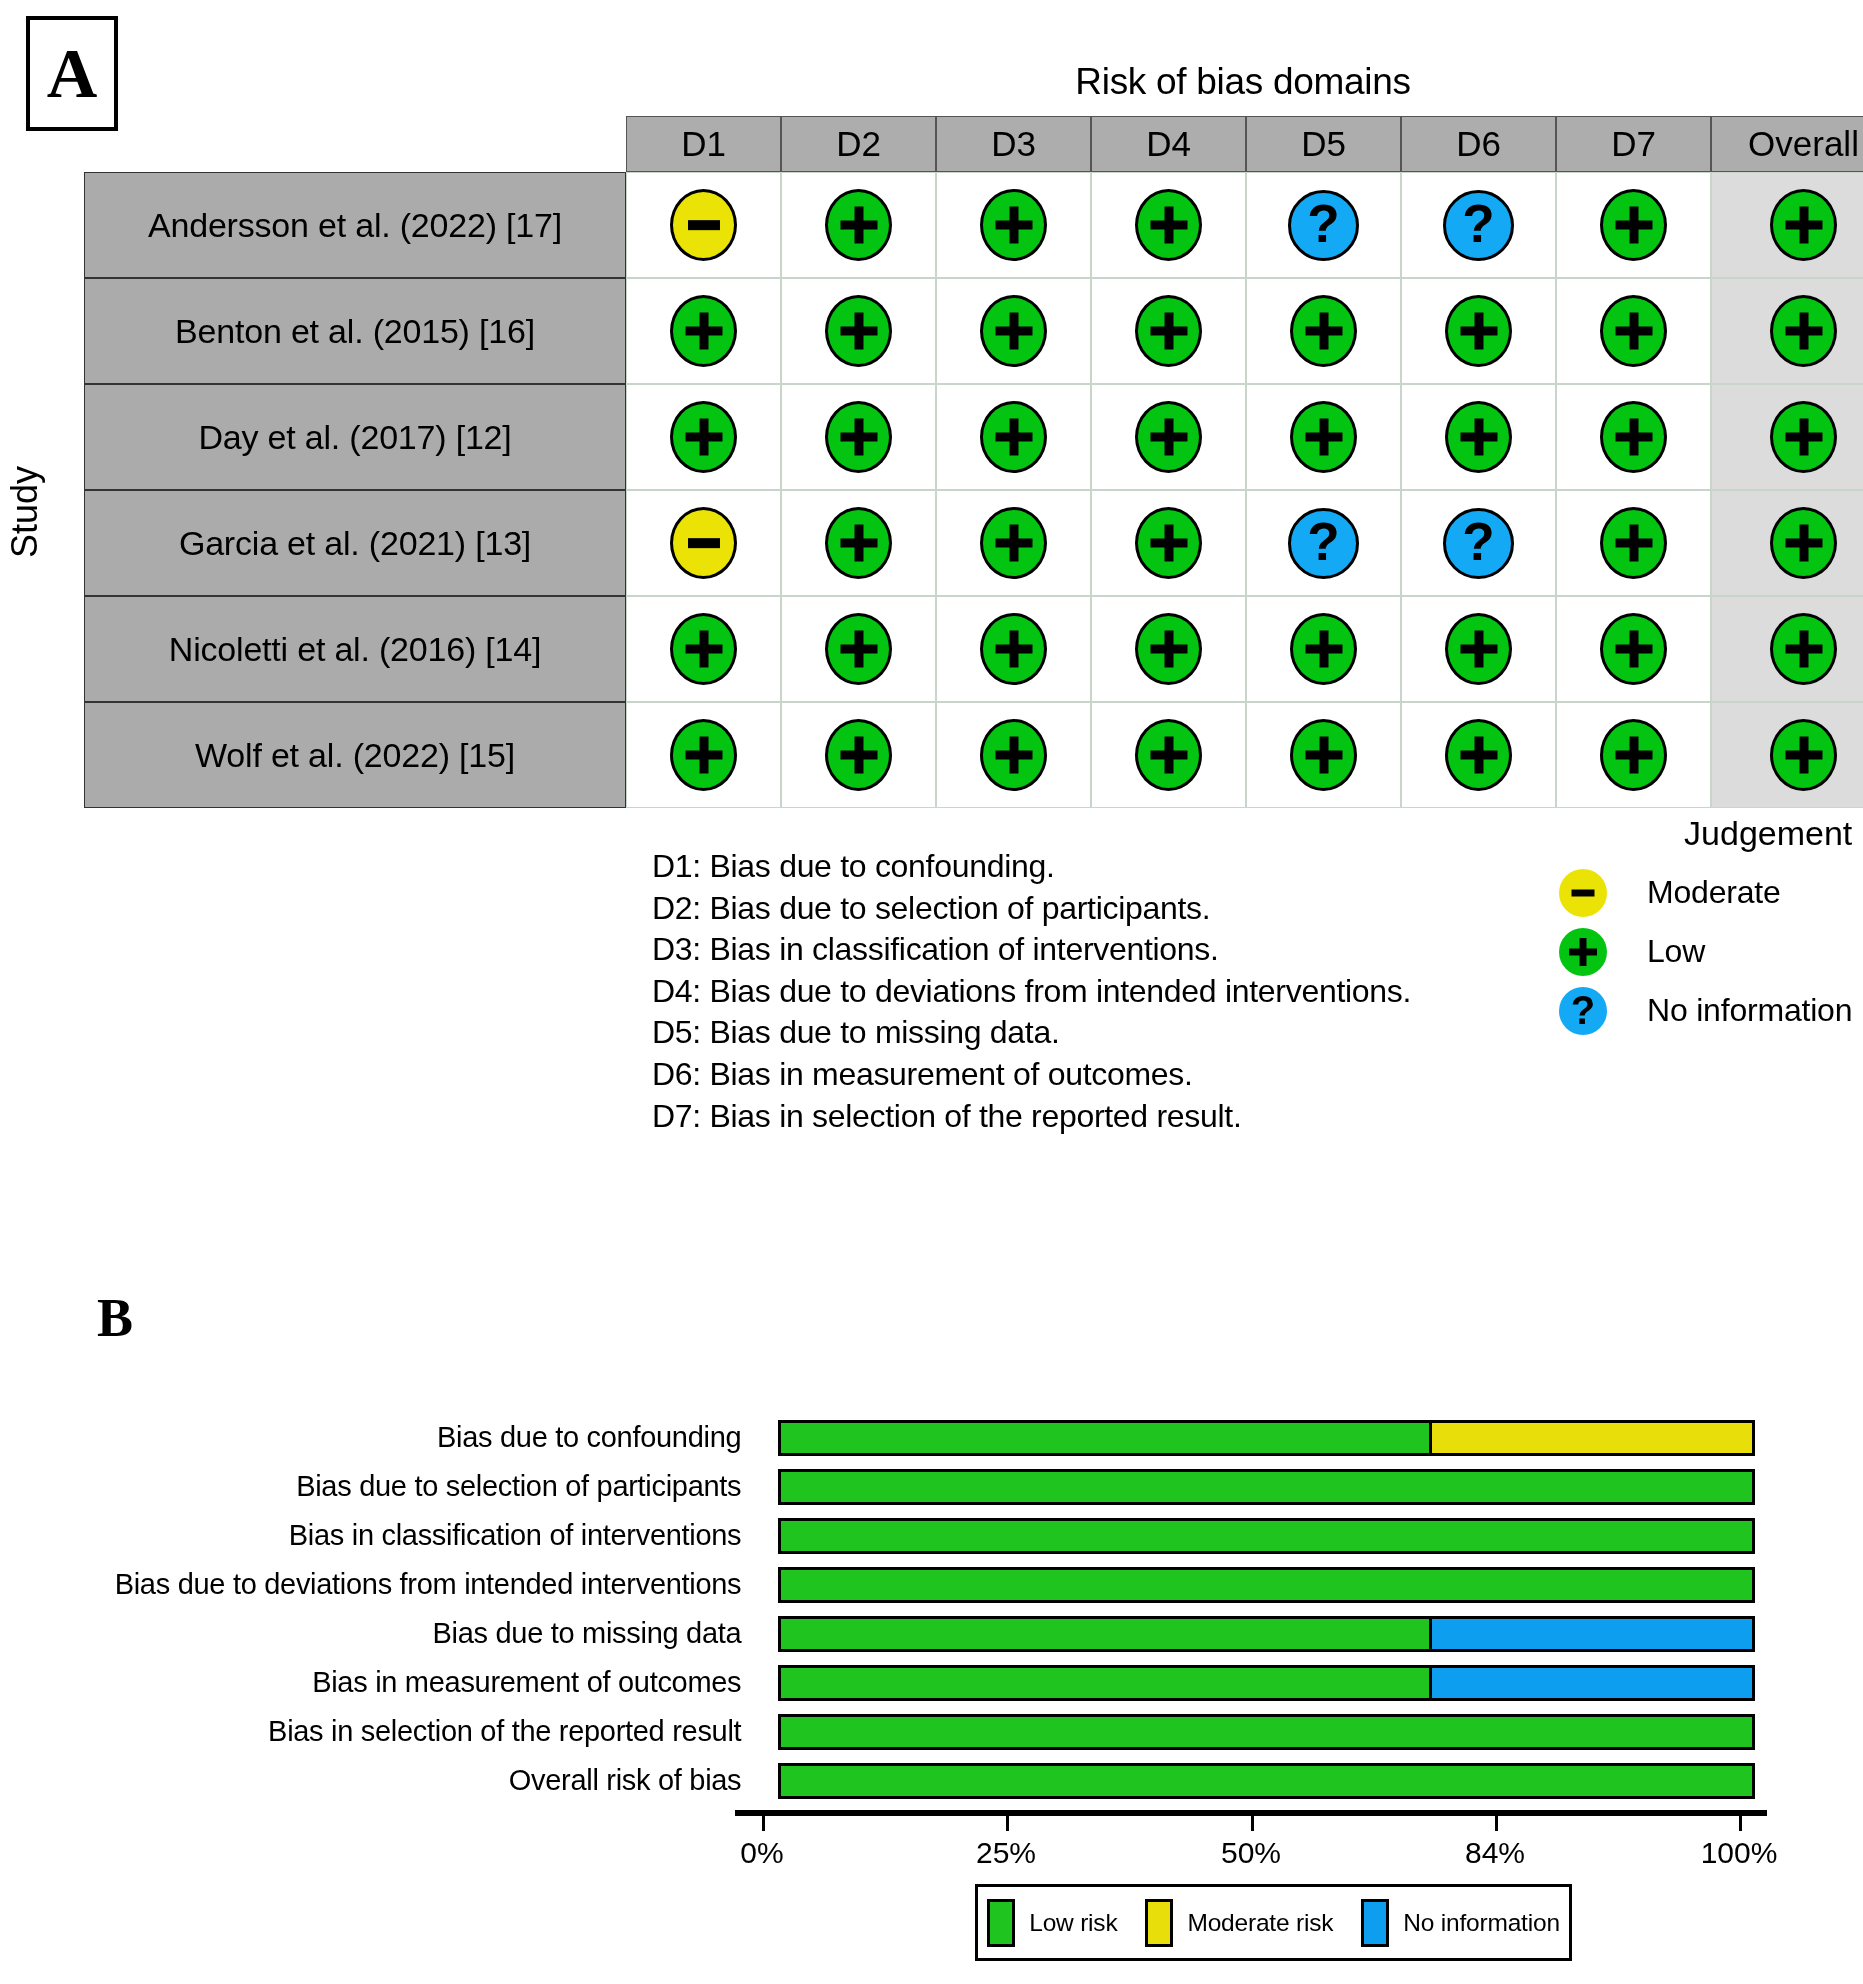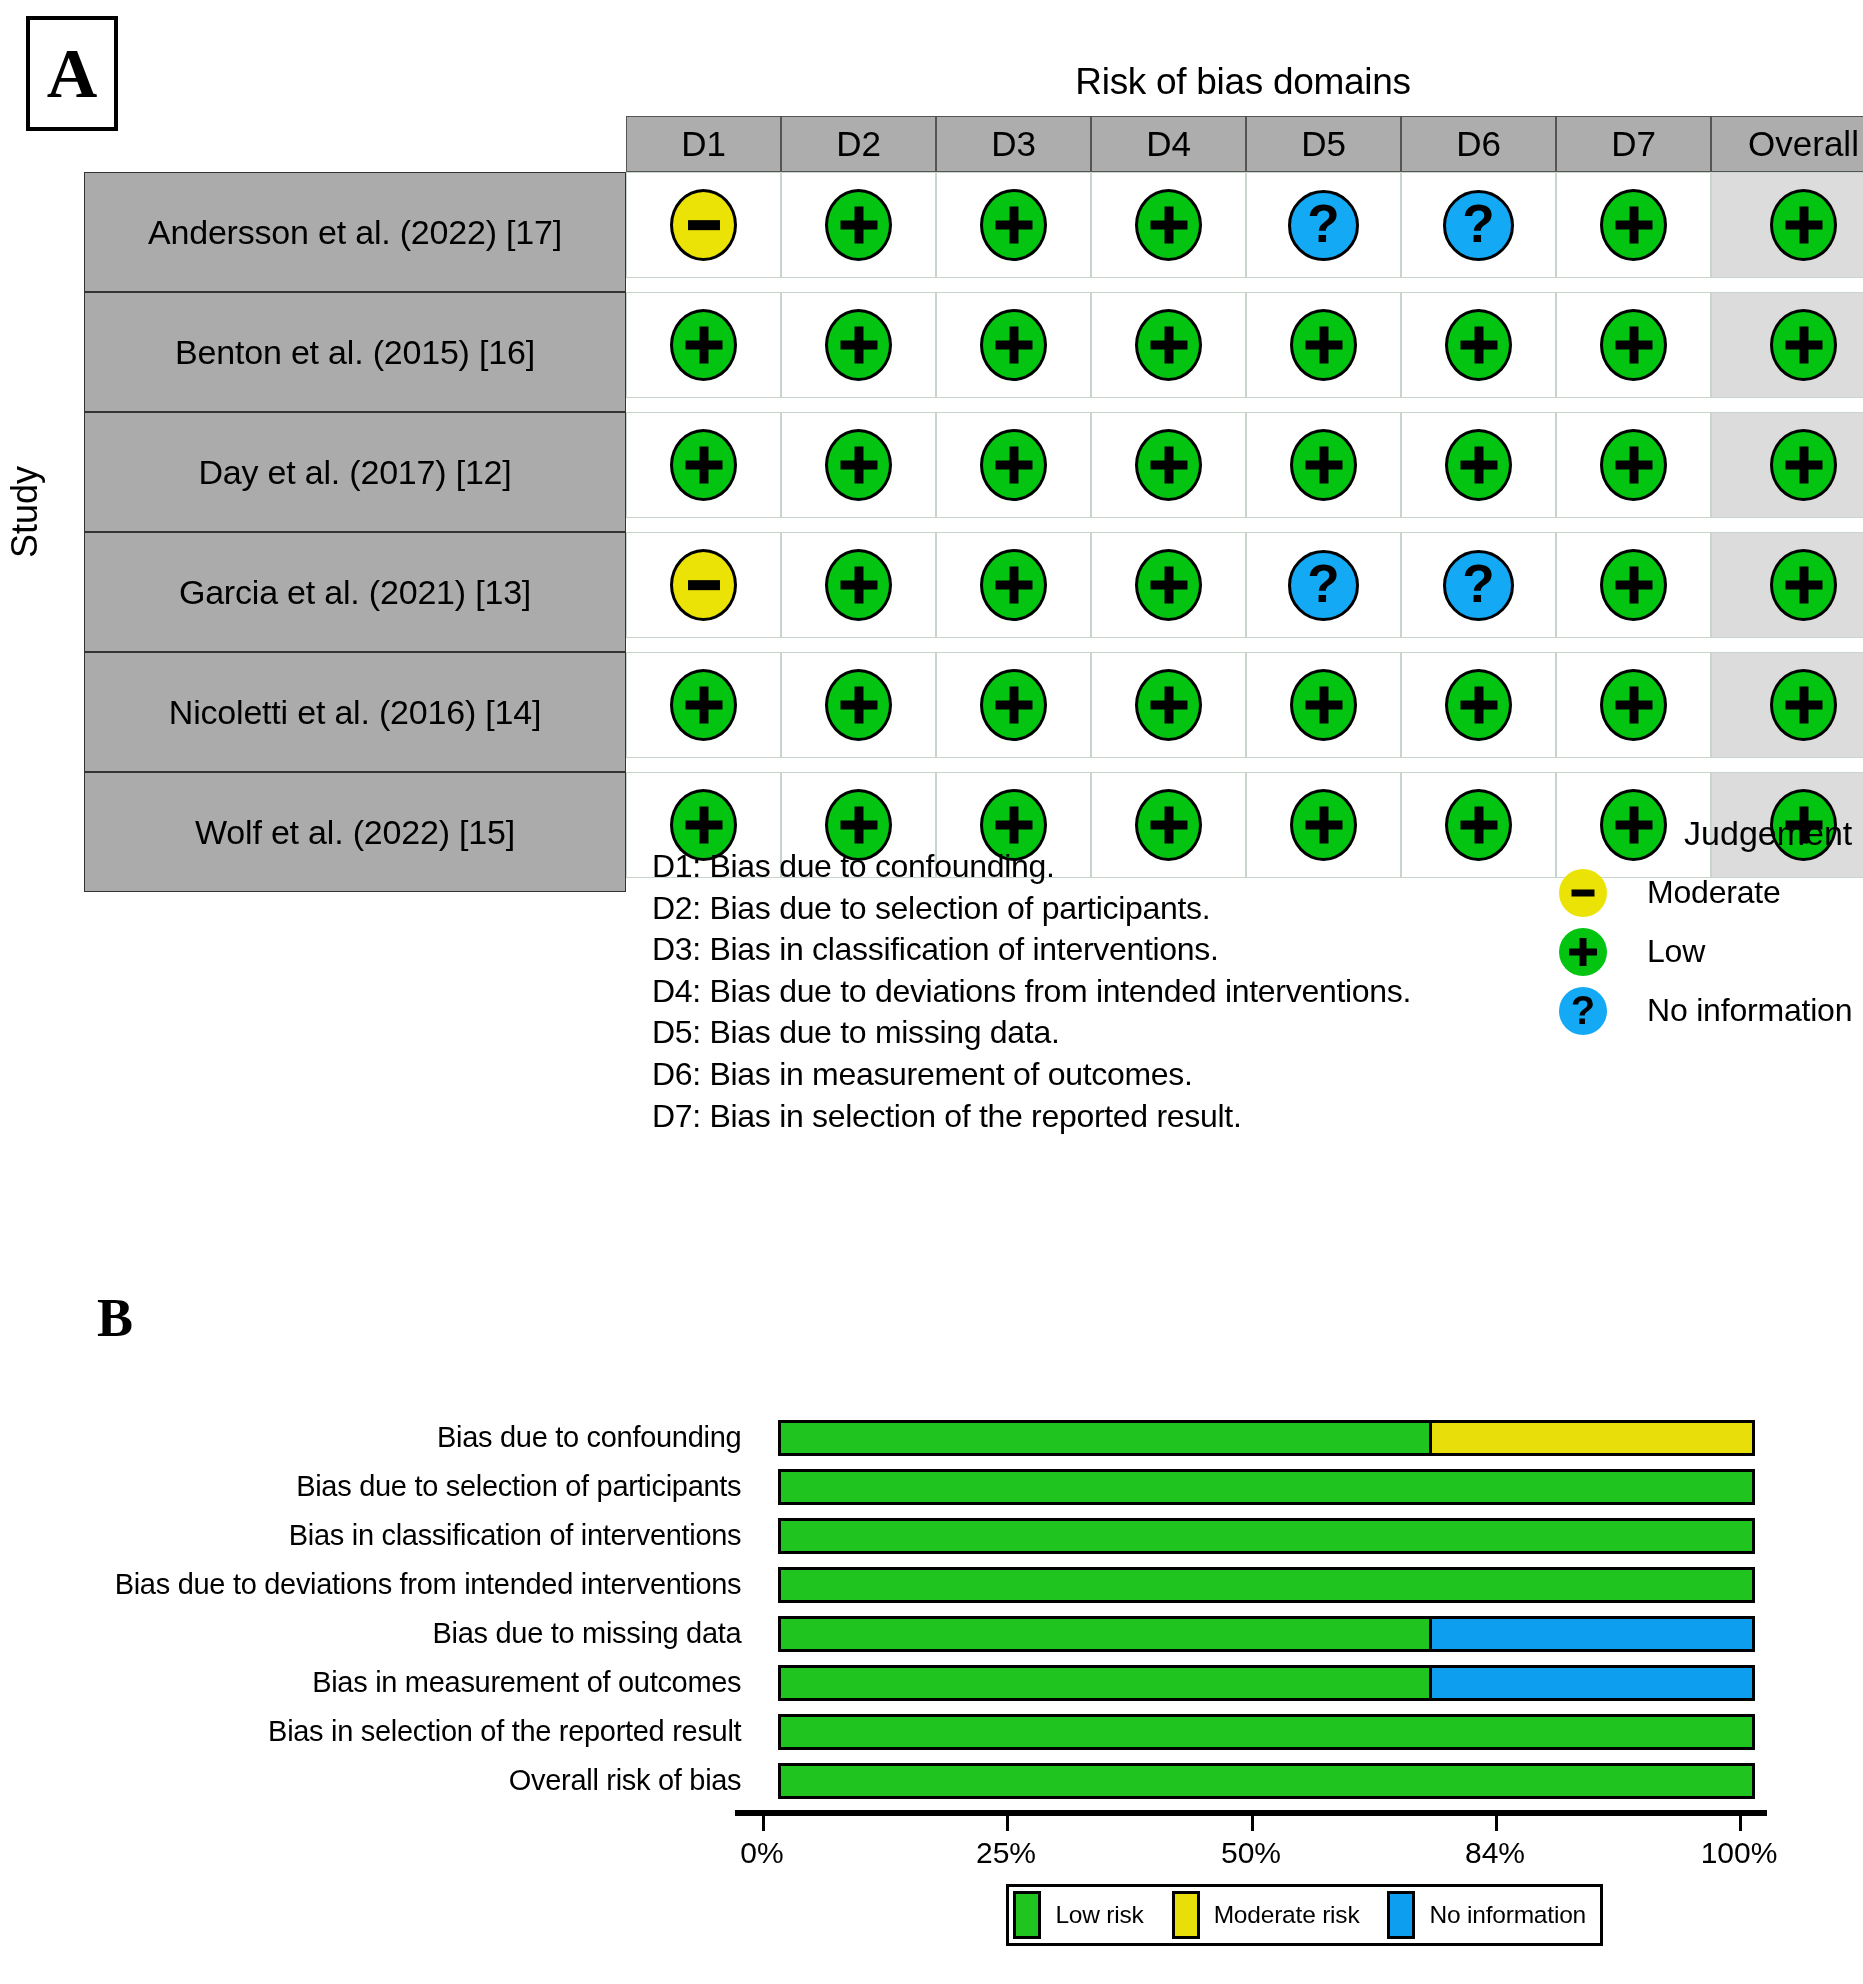"Andersson et al. (2022) [17]" .study-cell { height: 120px -> 106px }
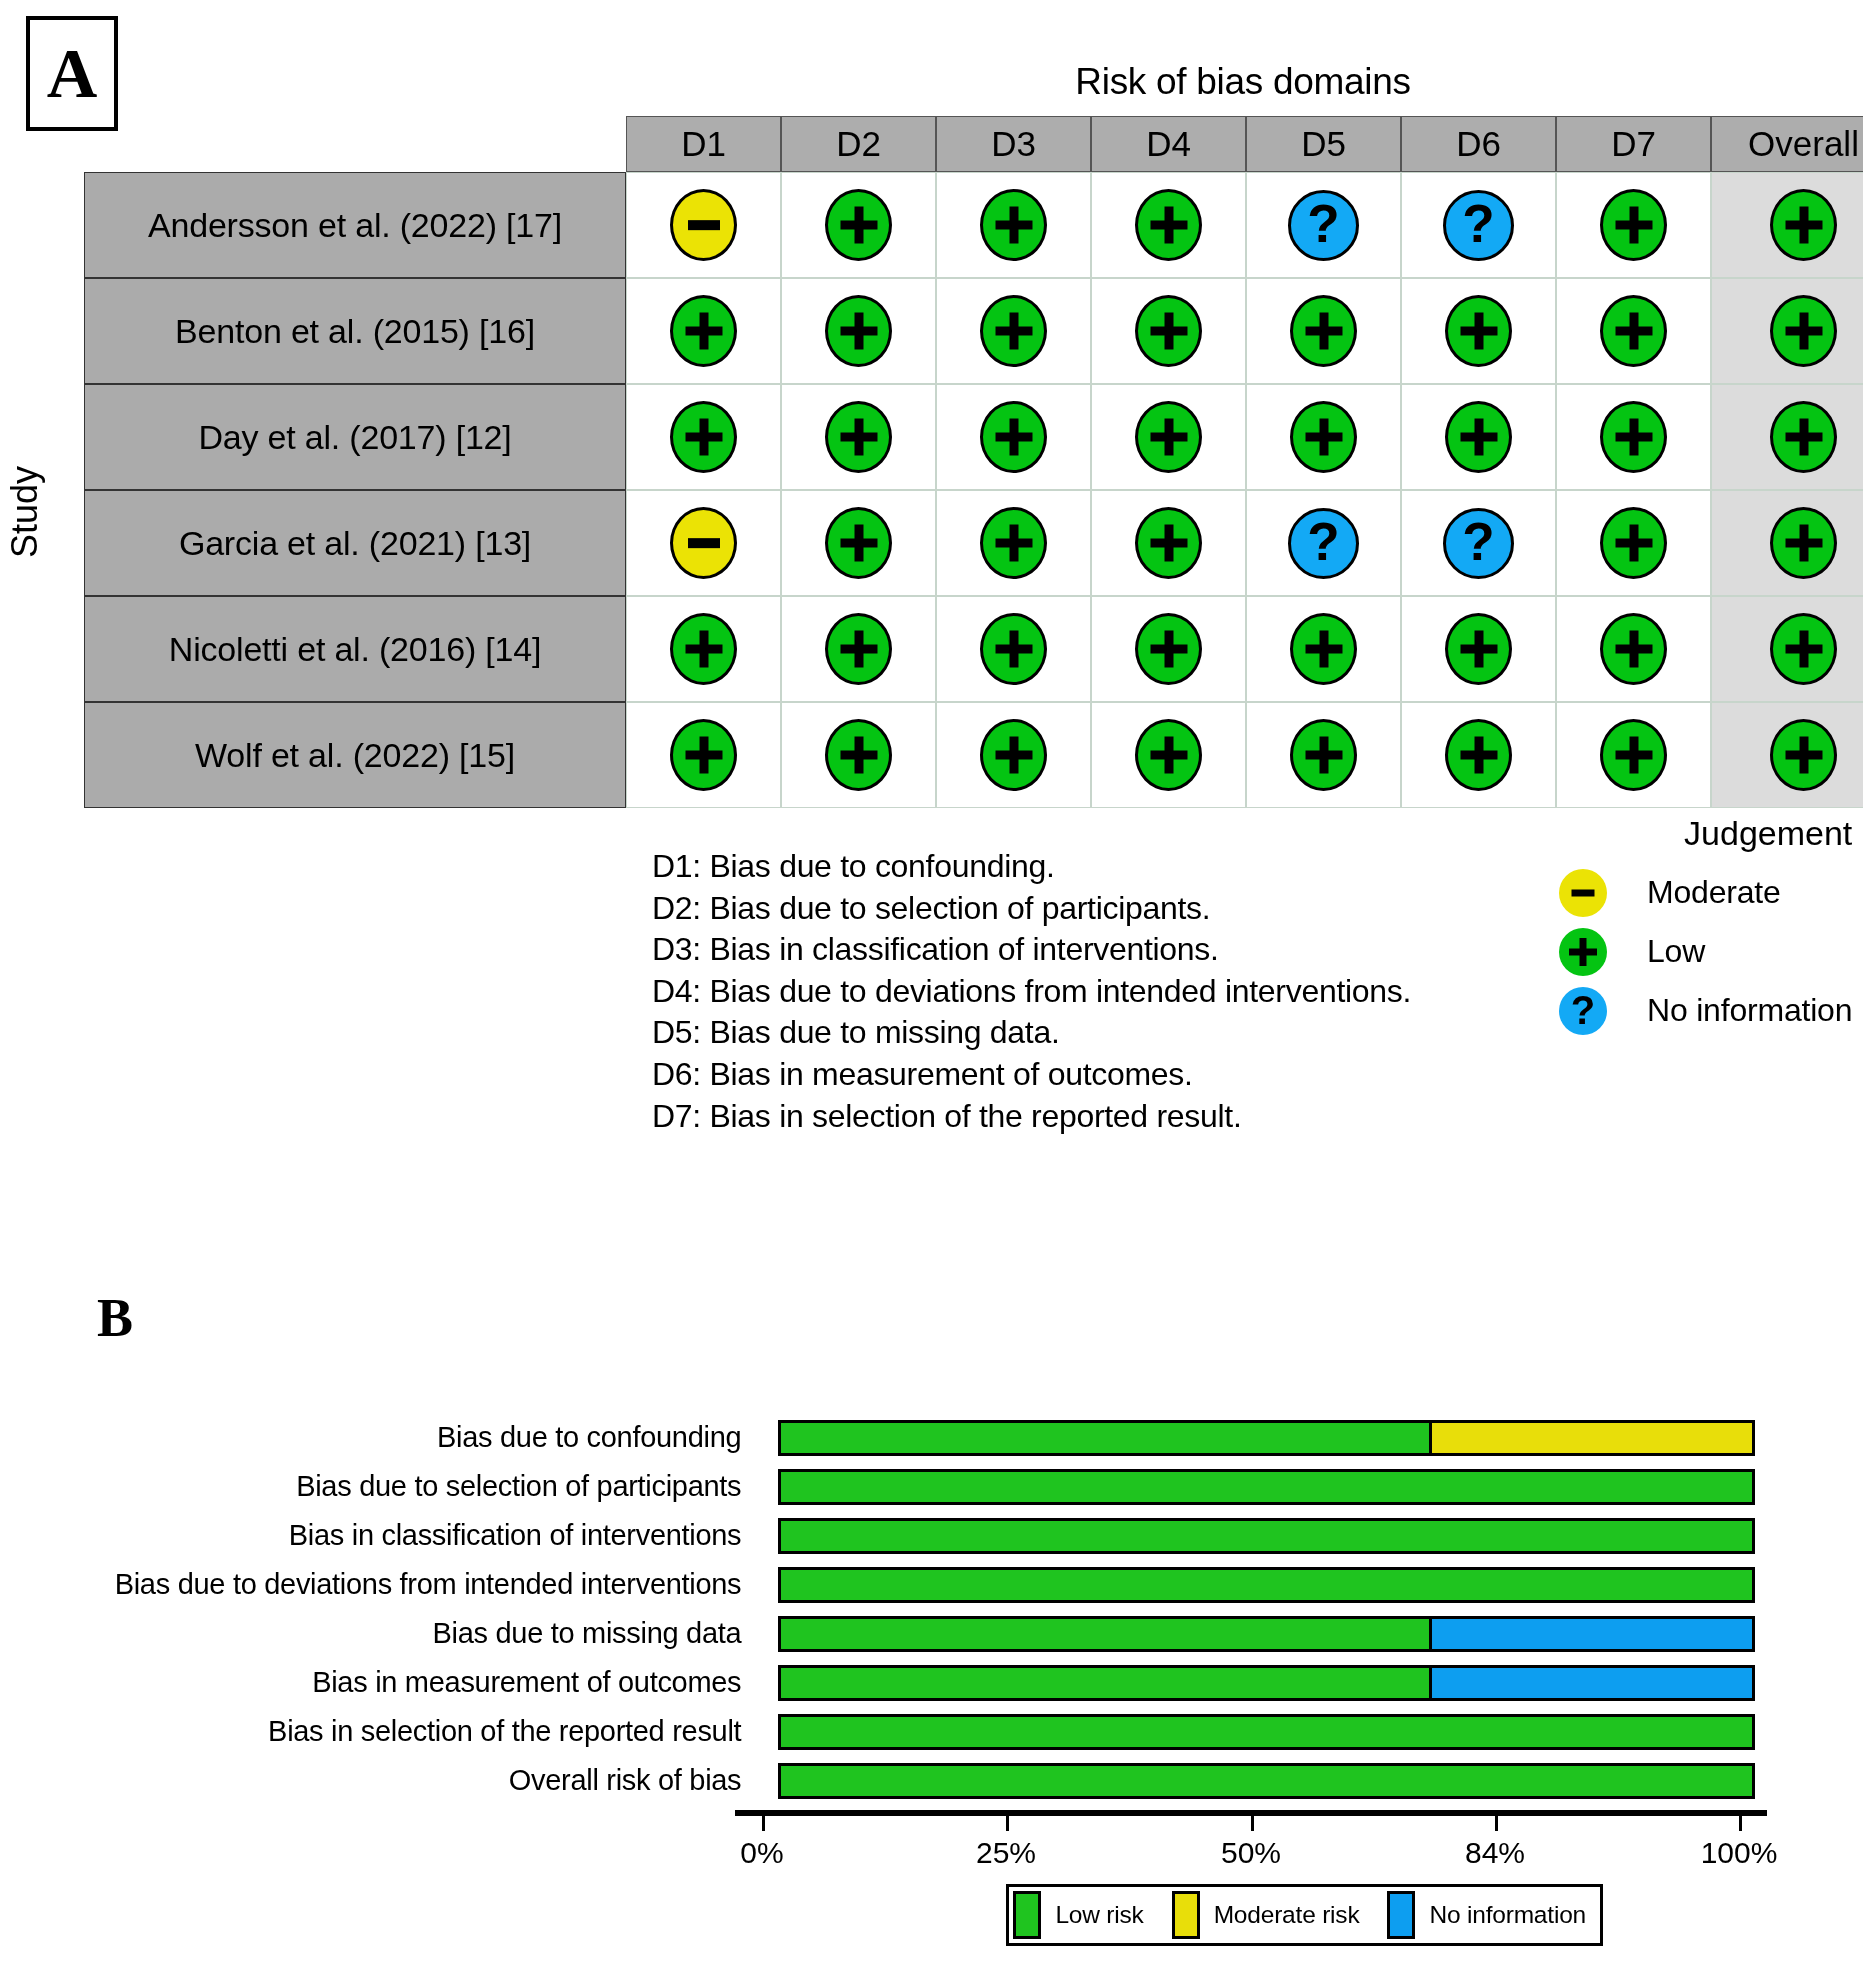"Low risk" #bar-legend { height: 62px -> 77px; justify-content: flex-end -> center; left: 1006px -> 975px }
